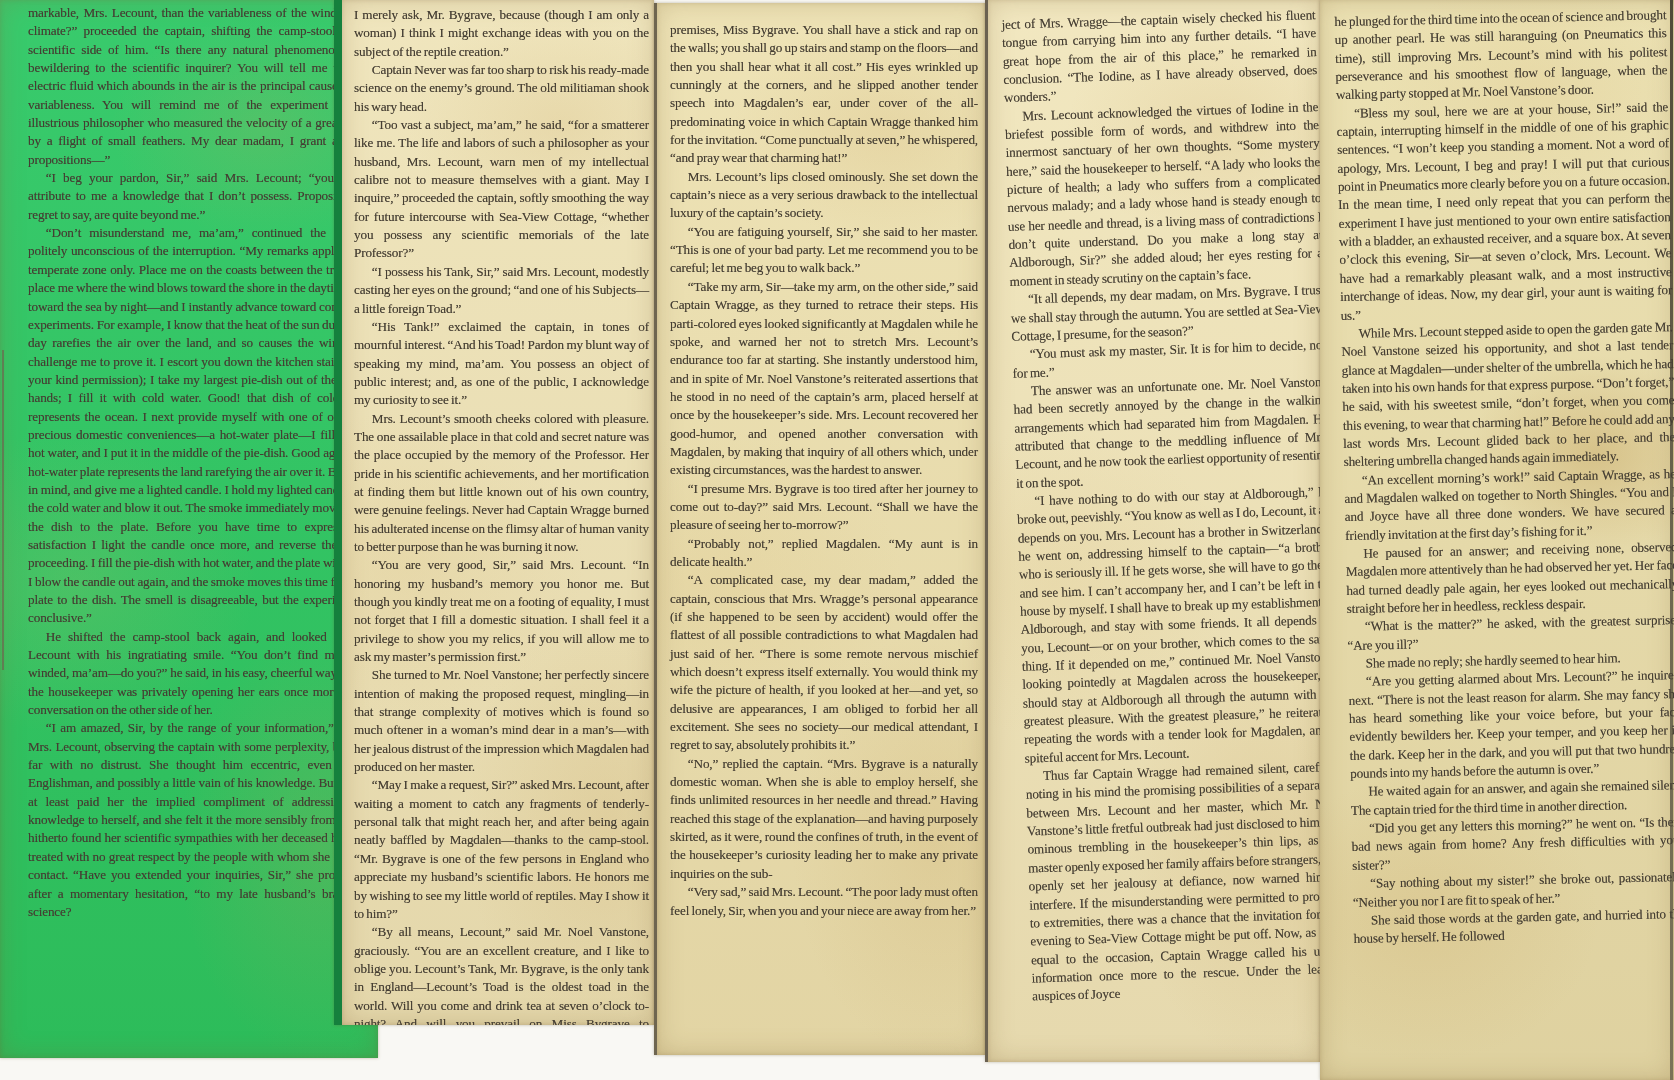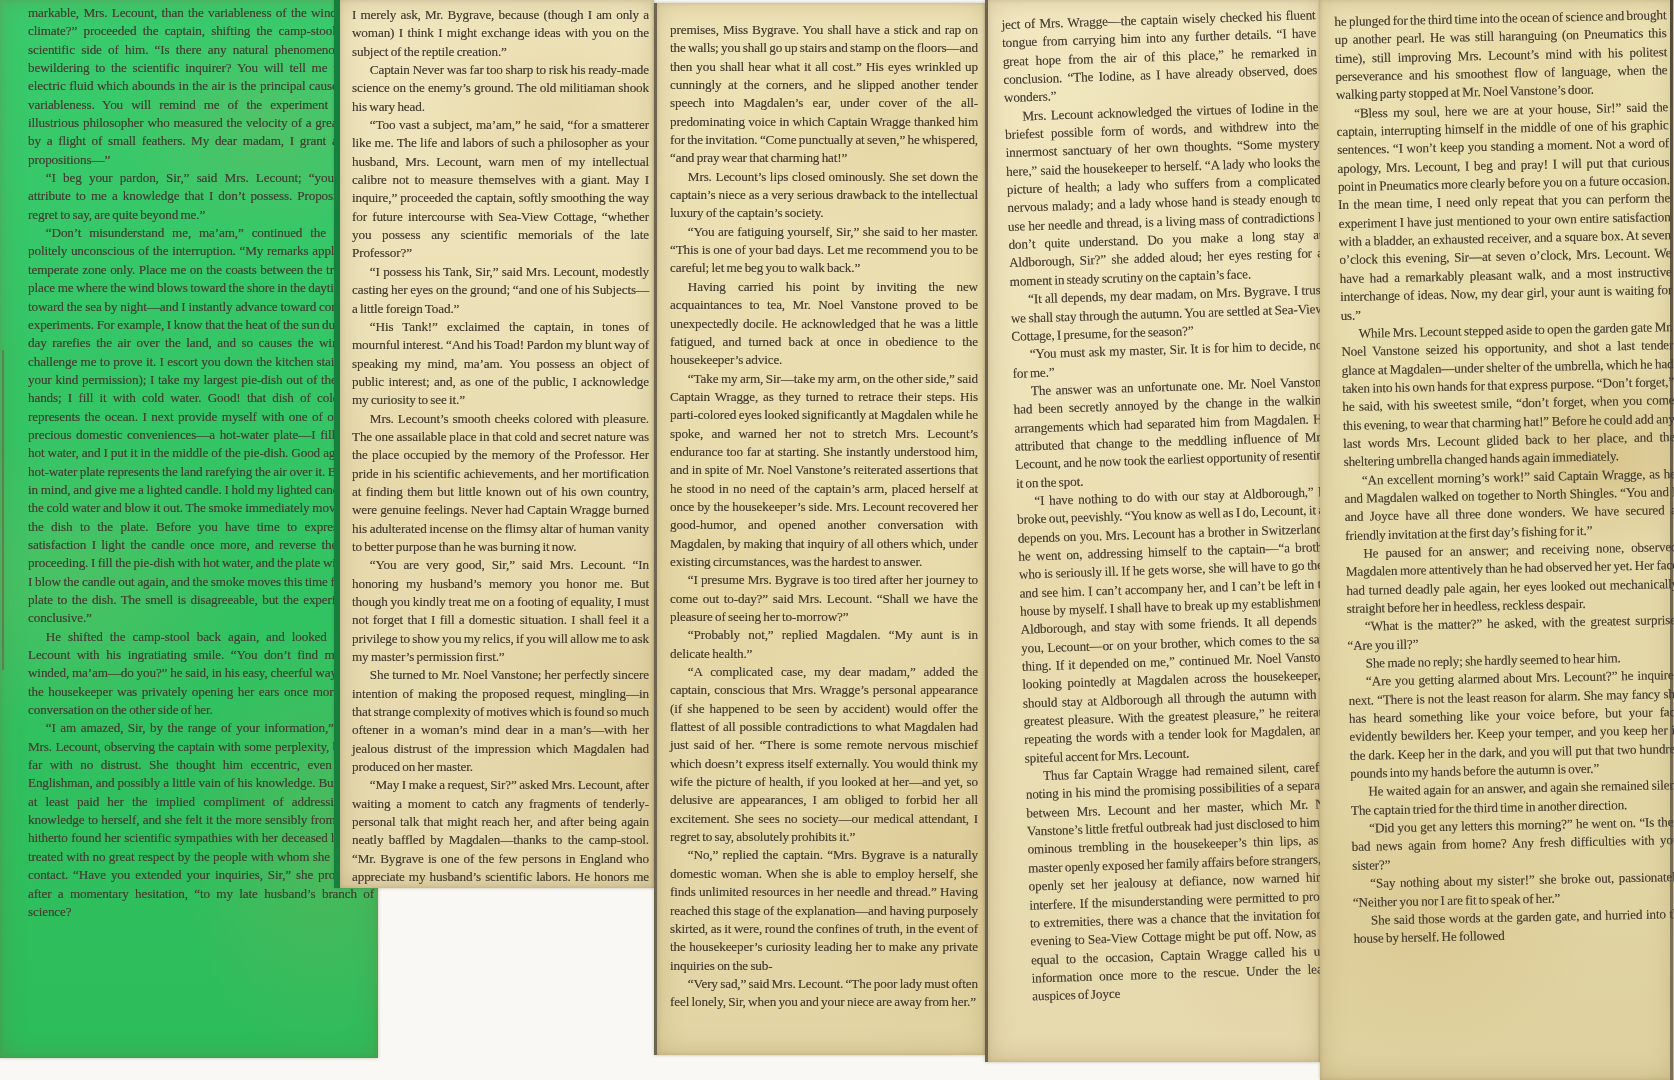"I merely ask, Mr. Bygrave," #strip2 { border-left: 6px solid #15803d -> 8px solid #15803d; height: 888px -> 1025px }
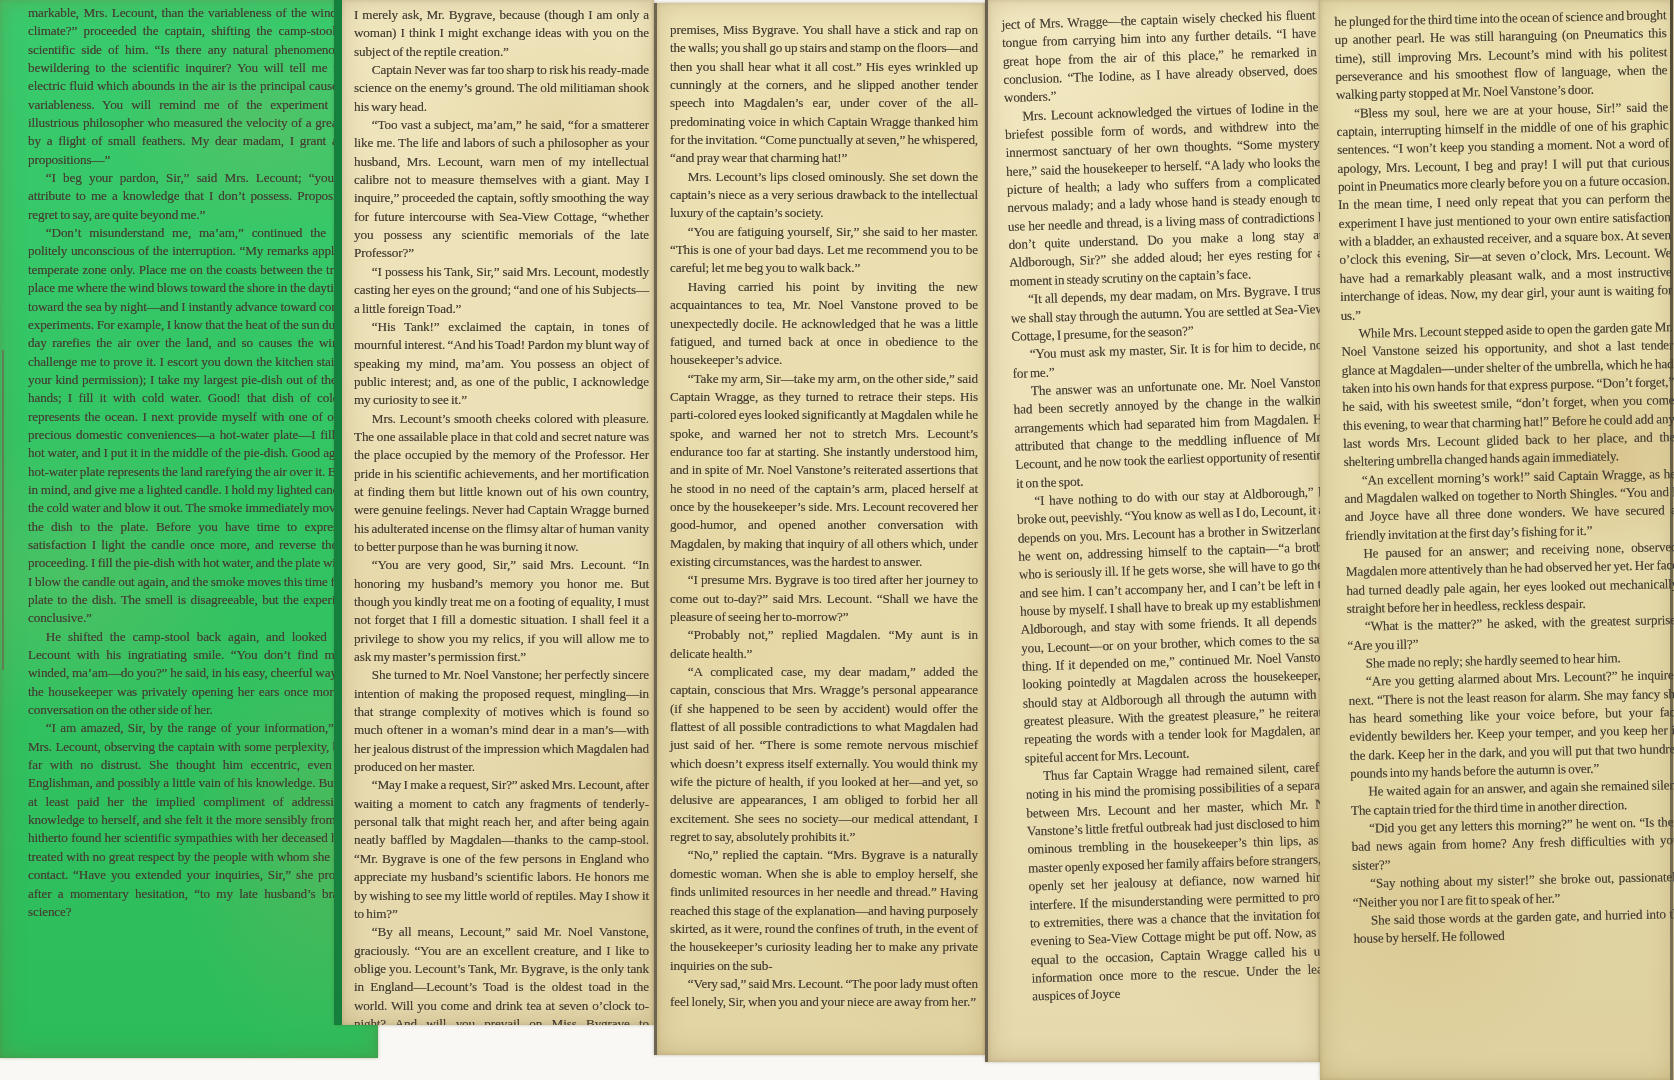"“You are fatiguing yourself, Sir,”" p { text: days -> party }
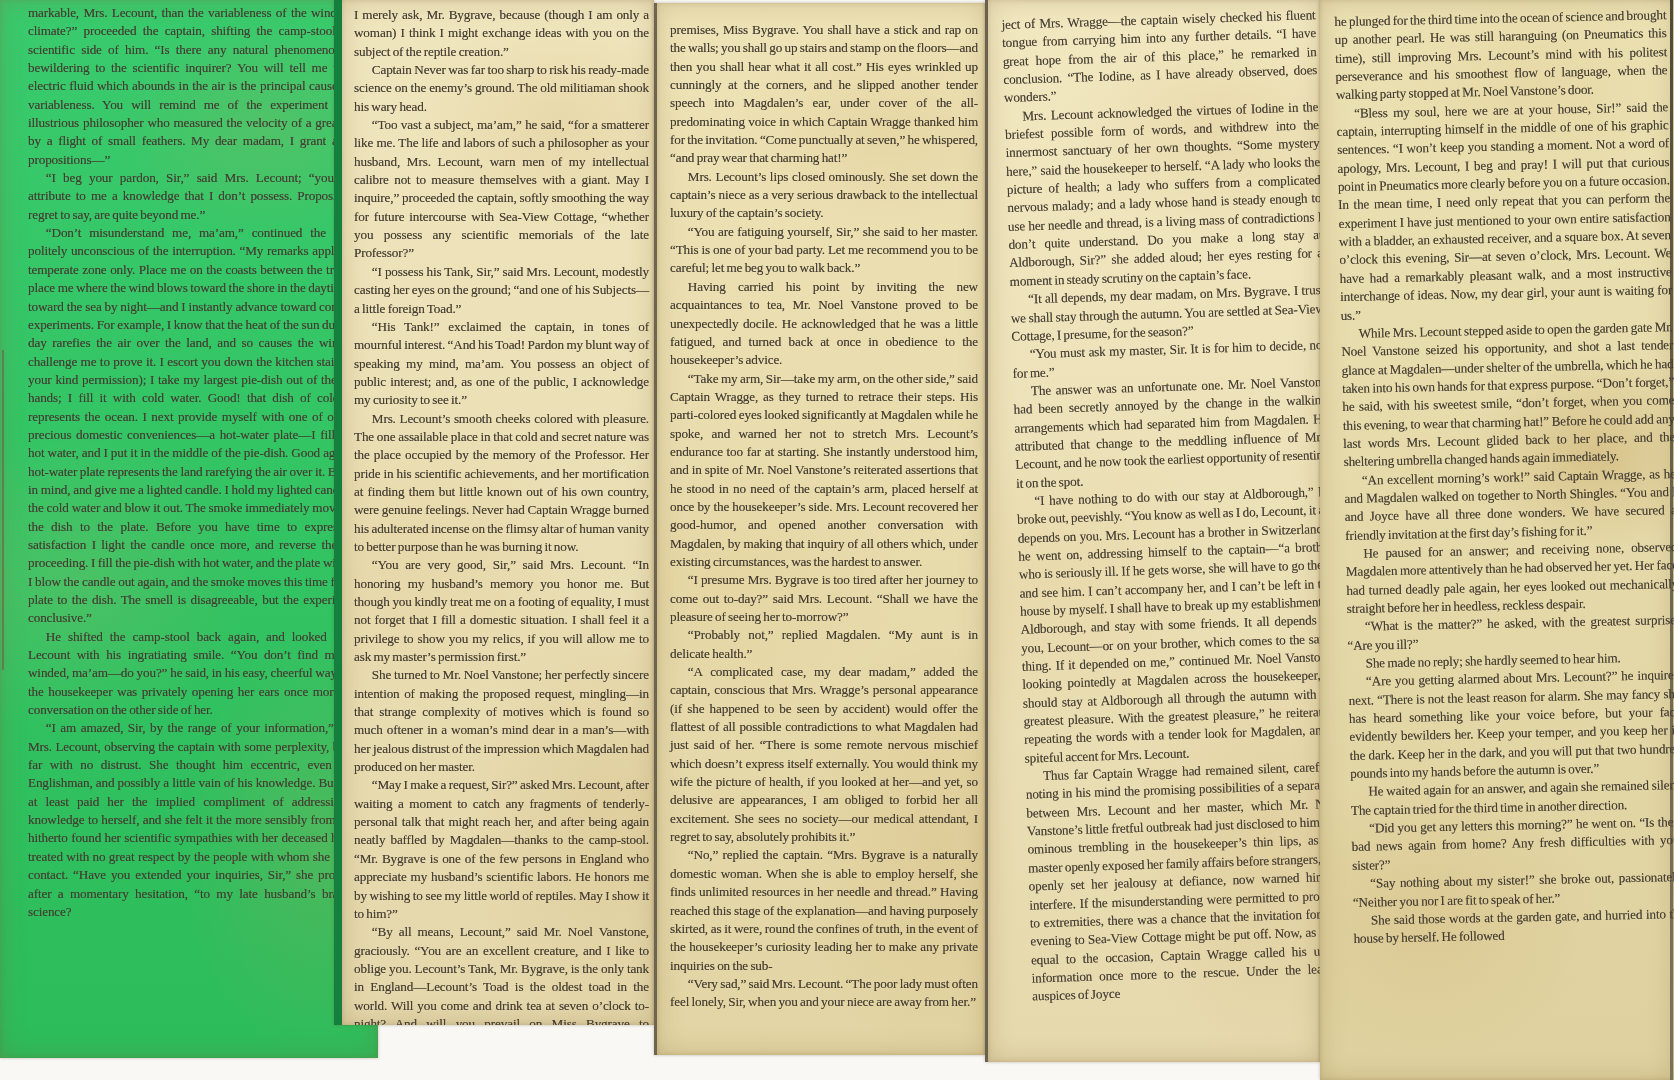"Having carried his point by" p { html: <p>Having carried his point by inviting the new acquaintances to tea, Mr. Noel Vanstone proved to be unexpectedly docile. He acknowledged that he was a little fatigued, and turned back at once in obedience to the housekeeper’s advice.</p> -> none }
